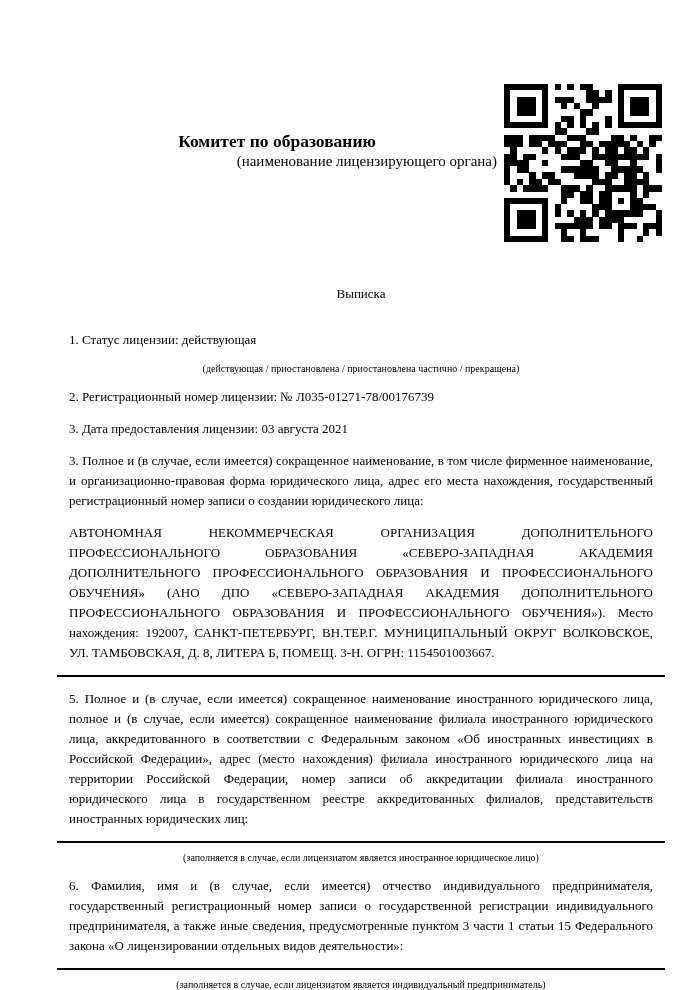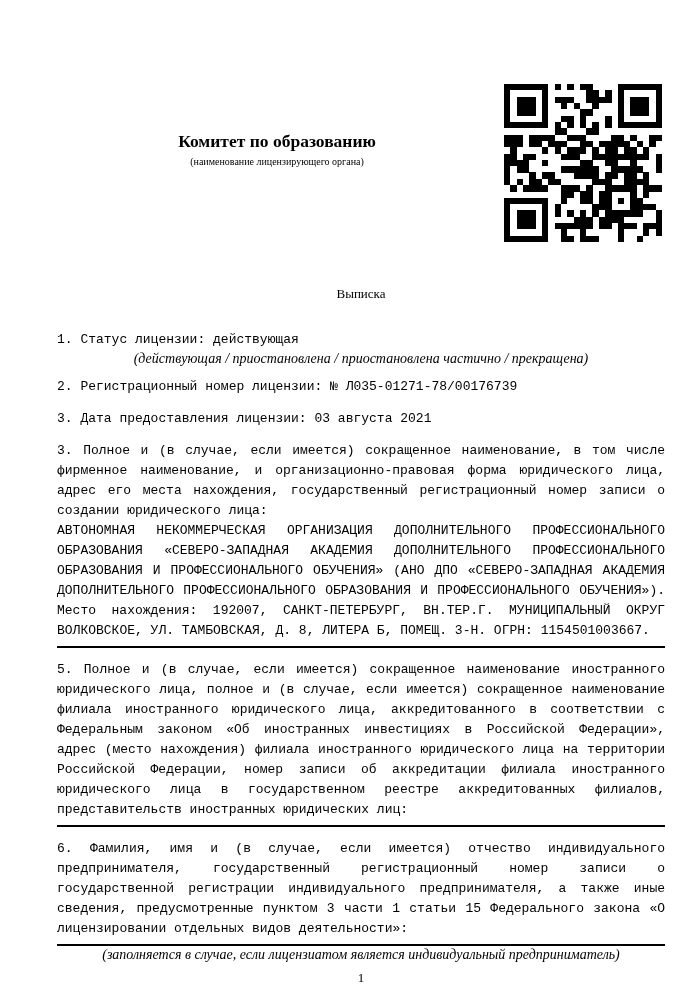"(наименование лицензирующего органа)" .org-caption { font-size: 10px -> 15px; text-align: none -> right }
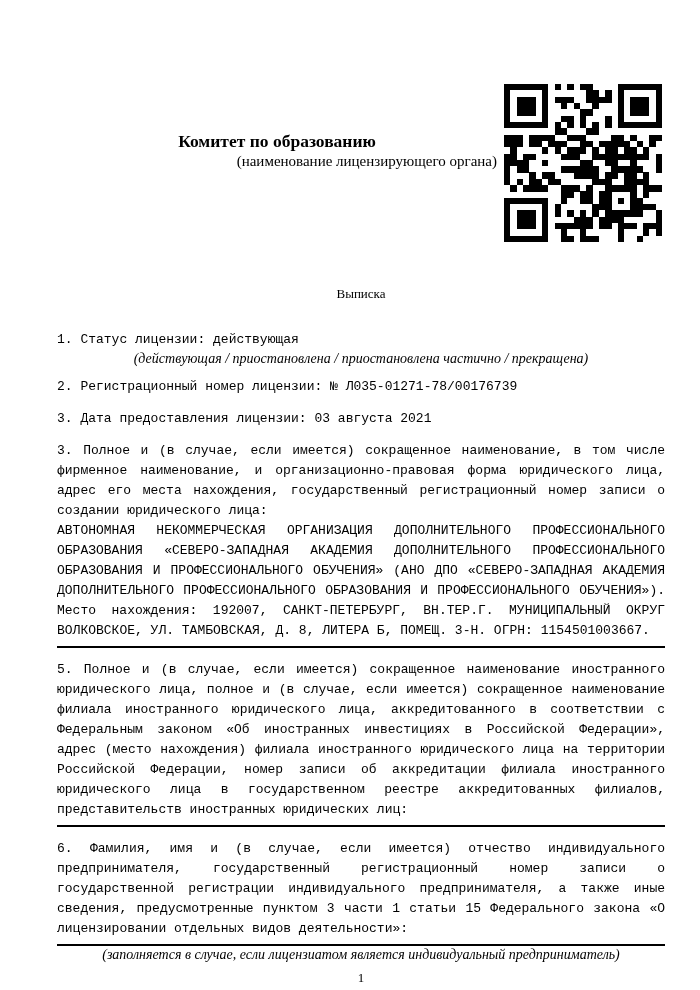"1. Статус лицензии: действующая" .item p { font-family: Liberation Mono, monospace -> none; margin: 0 -> 12px }
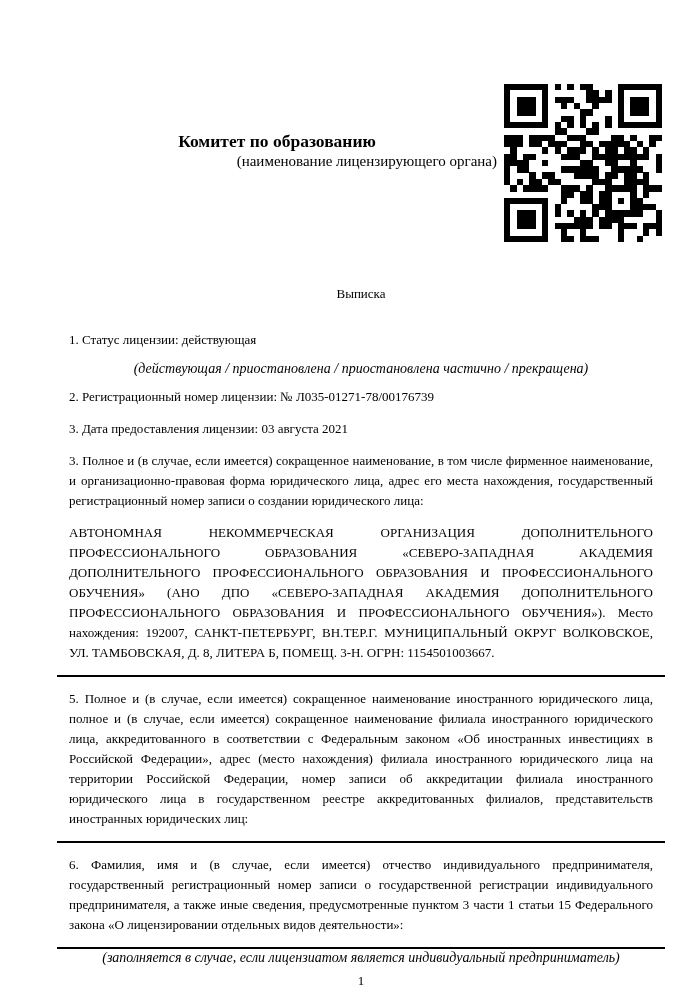"(действующая / приостановлена /" .item-caption { font-size: 14px -> 10px; font-style: italic -> none; margin-top: 2px -> 8px }
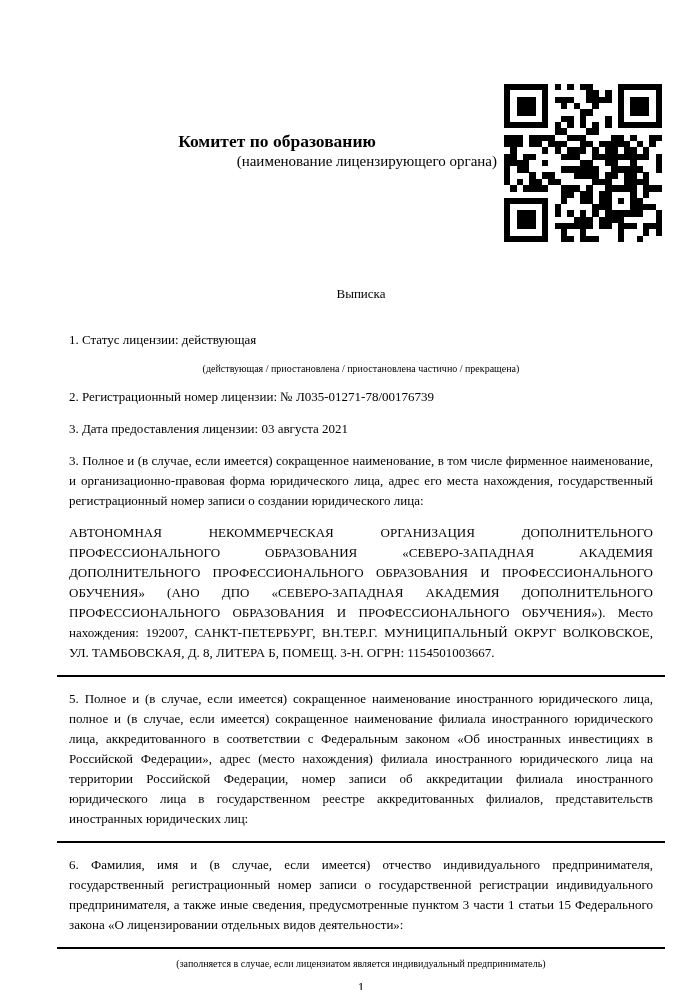"(заполняется в случае, если лицензиатом является иностранное" div.item-caption { html: none -> <div>(заполняется в случае, если лицензиатом является иностранное юридическое лицо)</div> }
